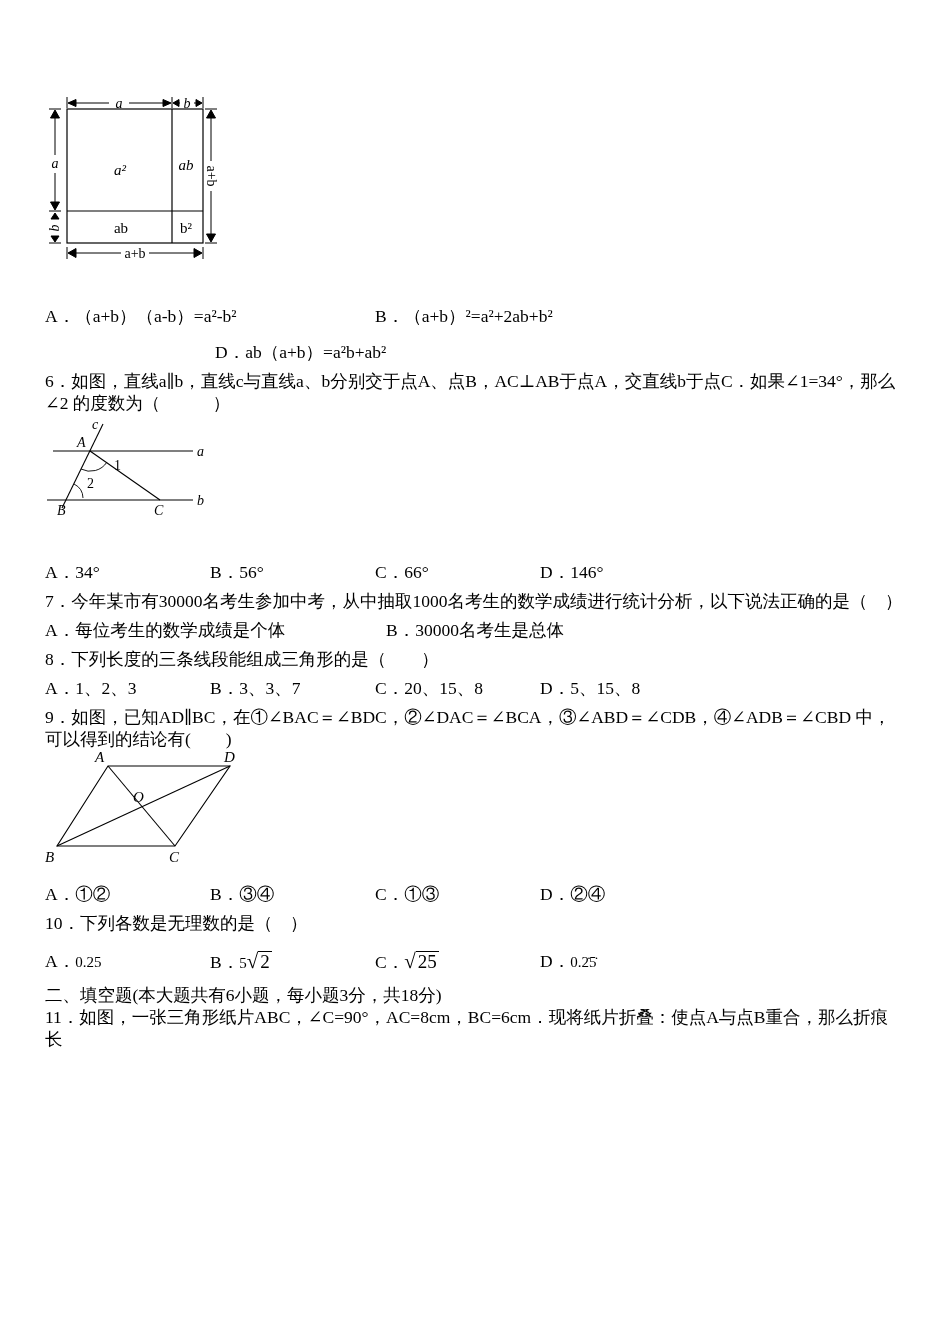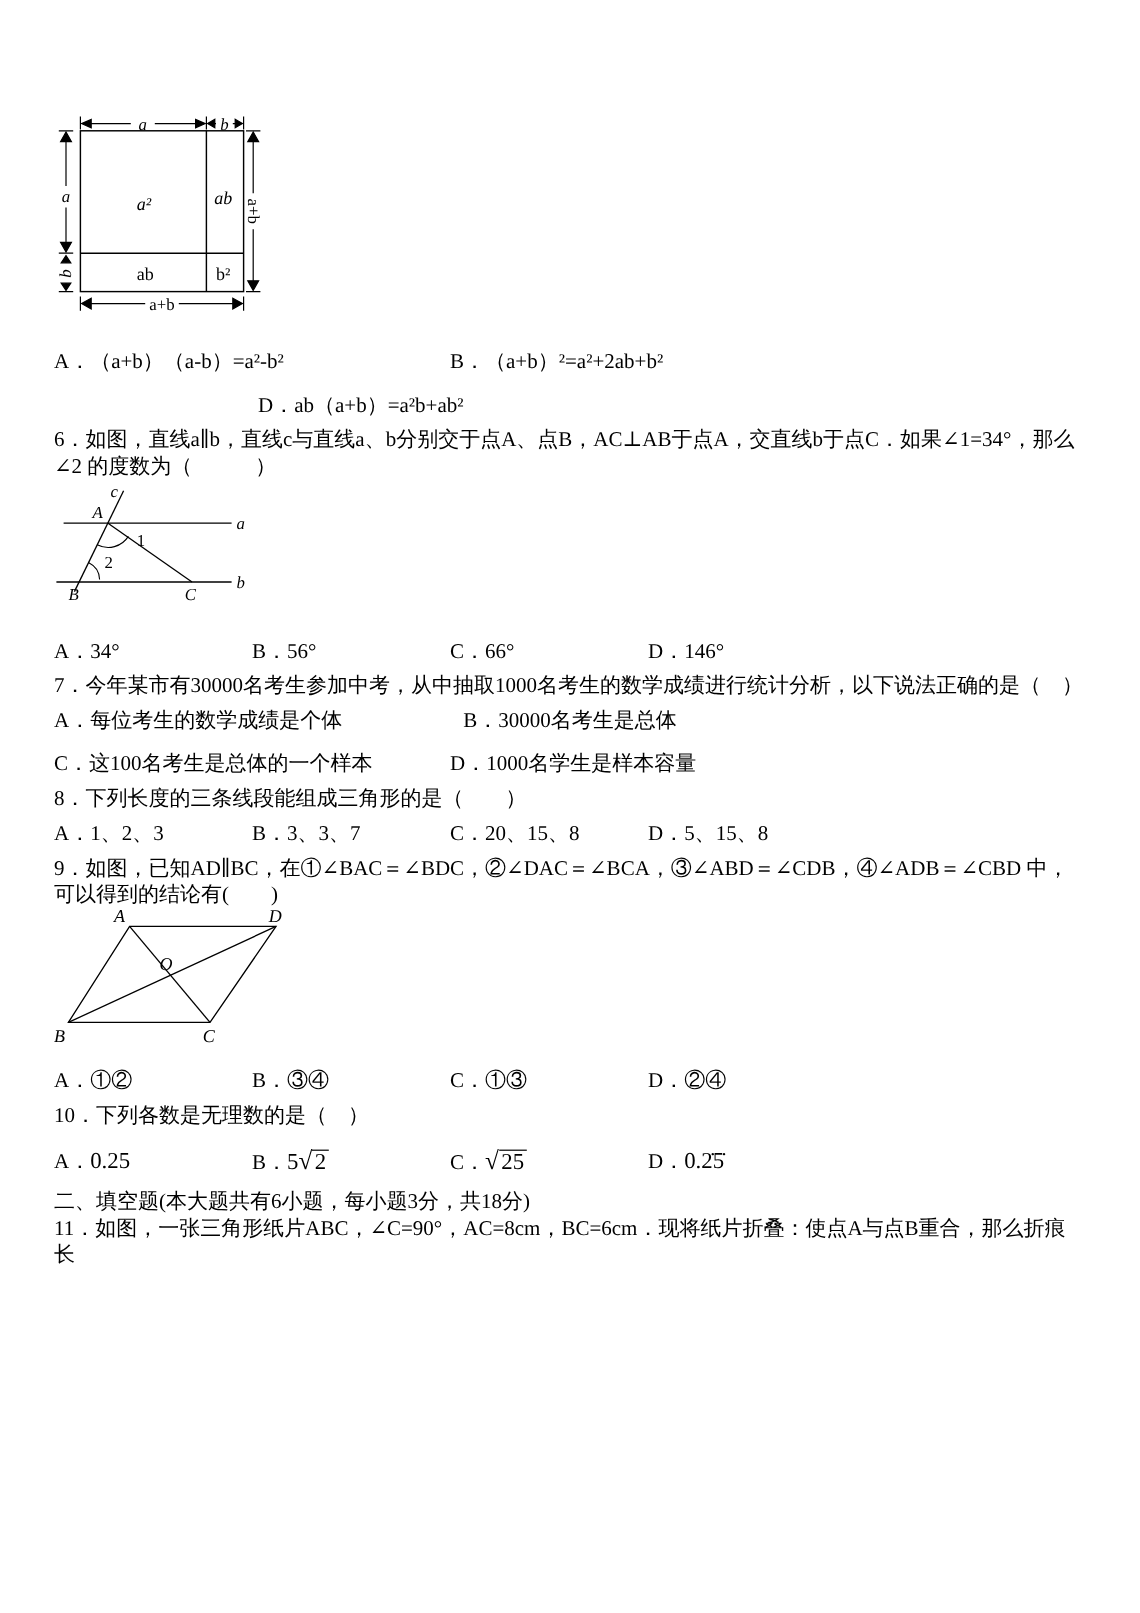"A．（a+b）（a-b）=a²-b²" .mt16 { margin-top: 16px -> 31px }
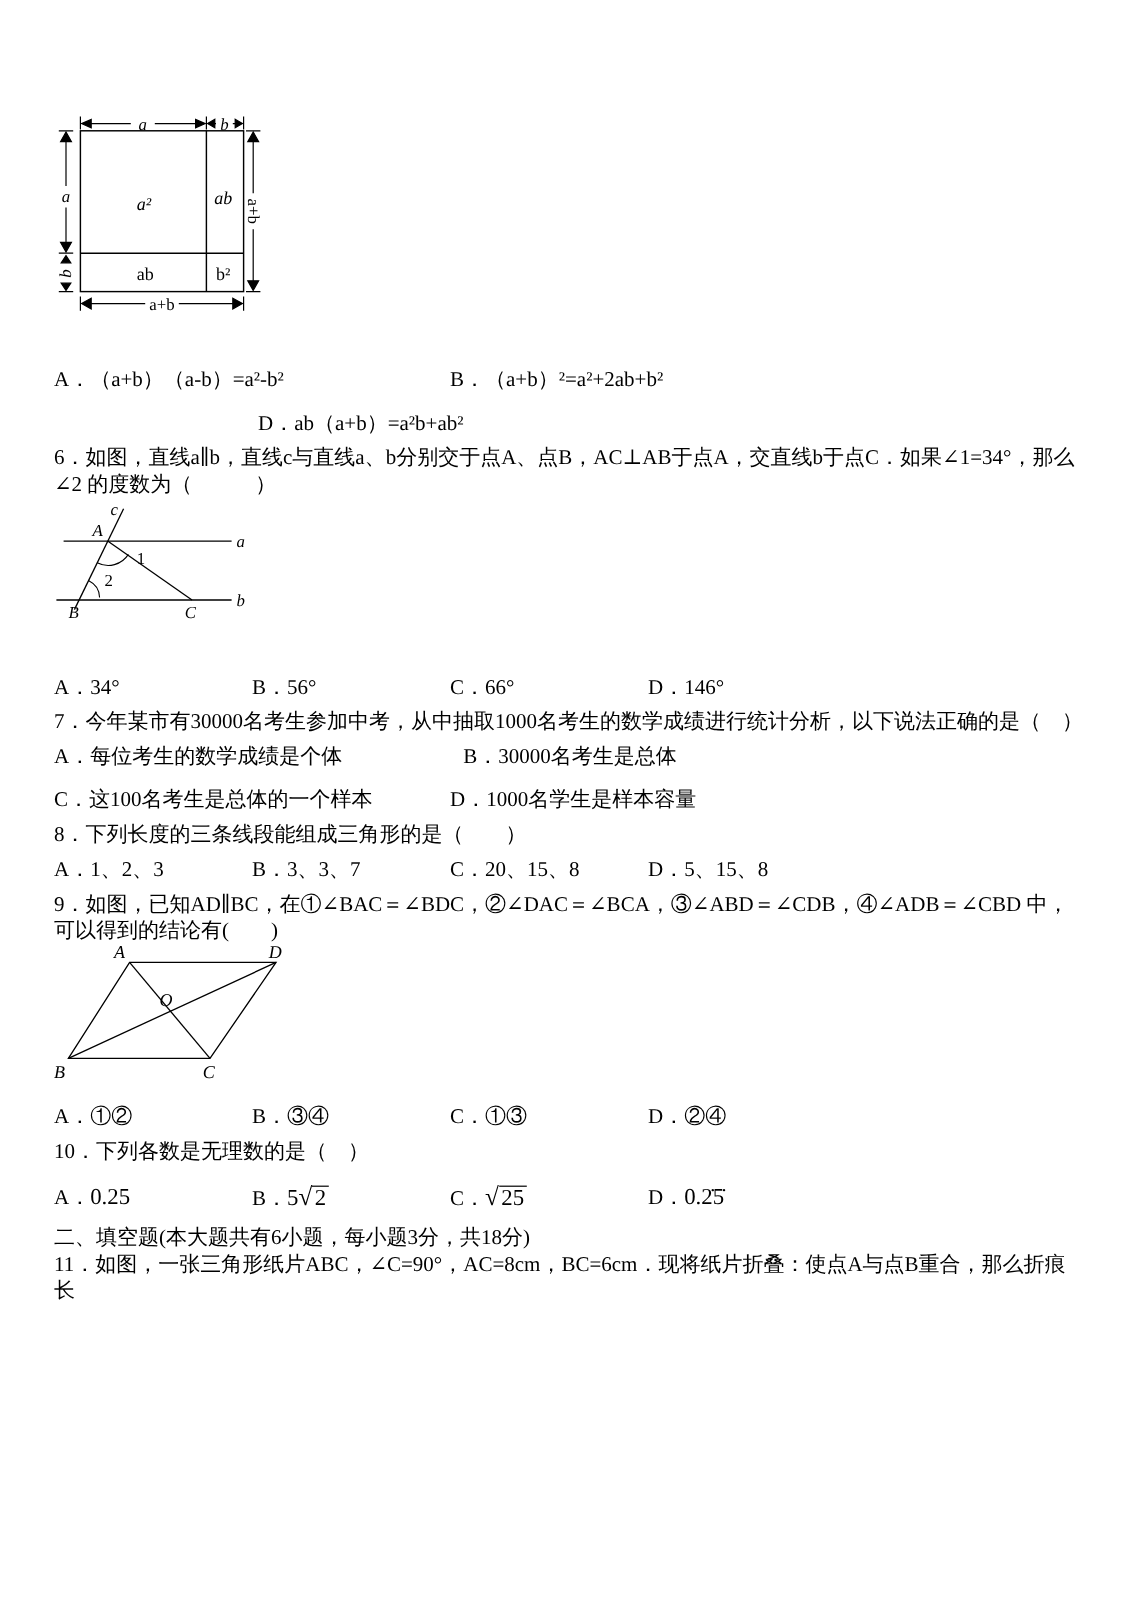"C．这100名考生是总体的一个样本" div.orow { html: <div> <span>C．这100名考生是总体的一个样本</span> <span>D．1000名学生是样本容量</span> </div> -> none }
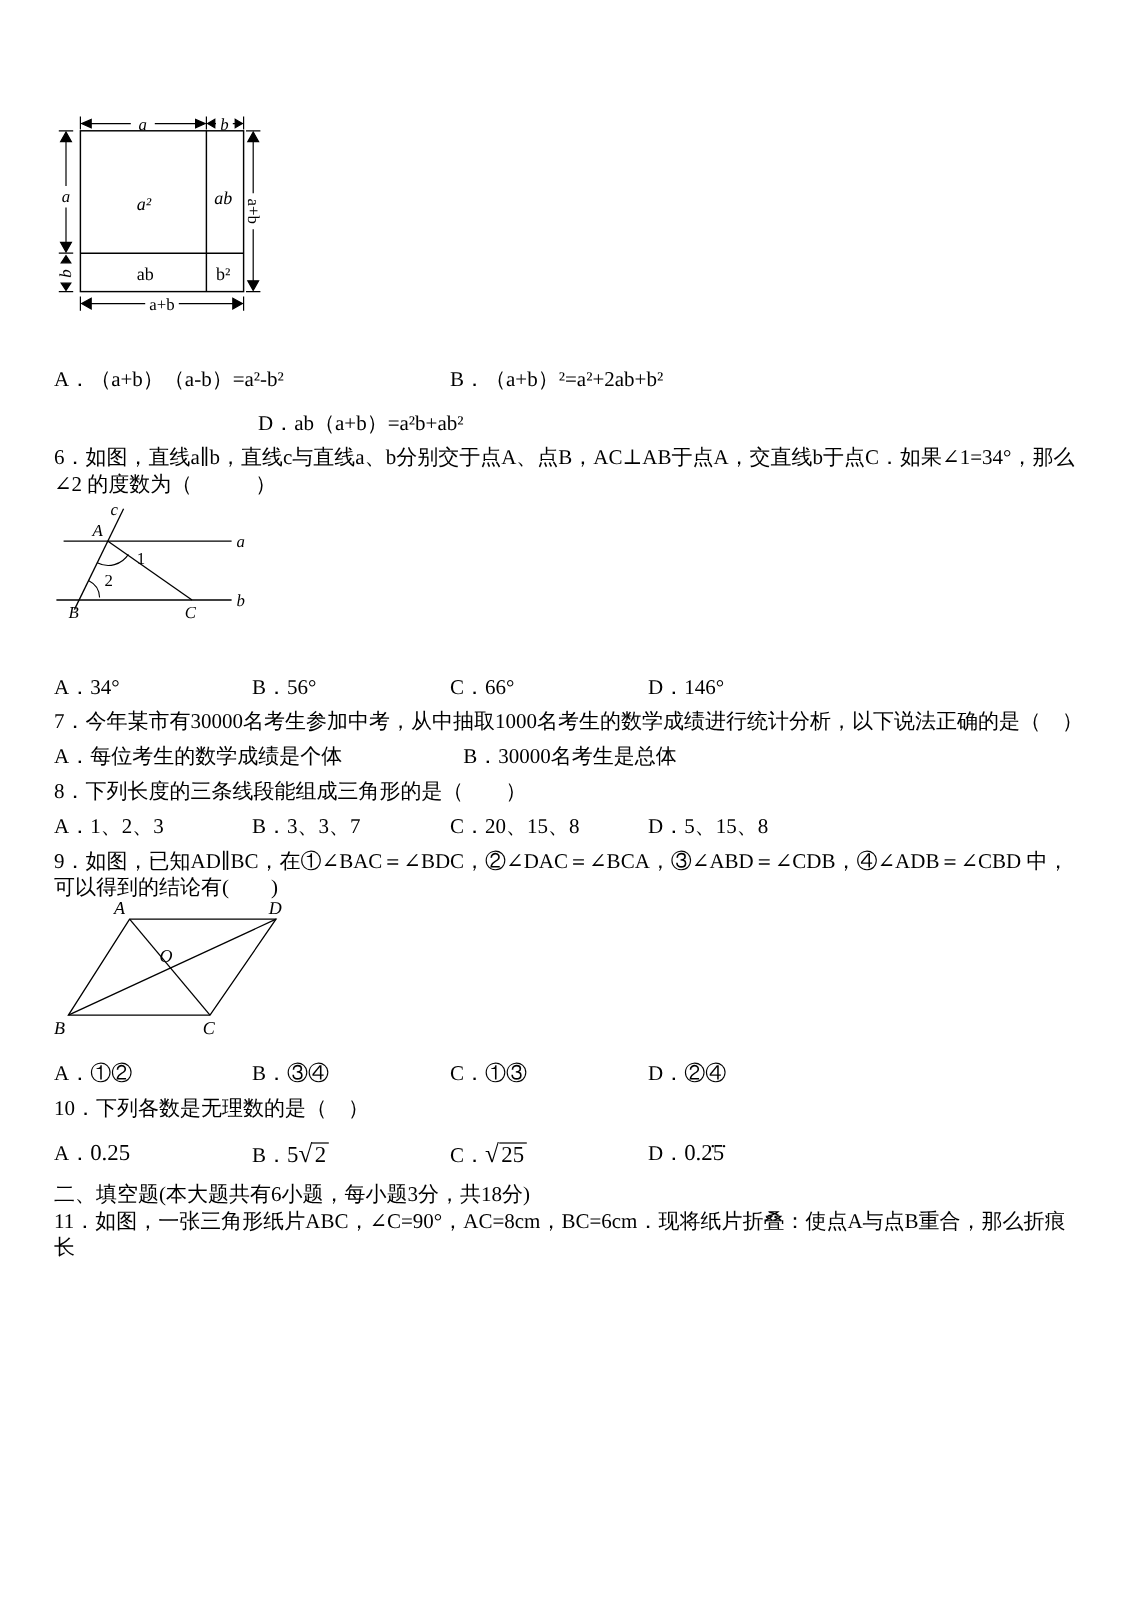"0.25" .mathnum { font-size: 19px -> 15px }
